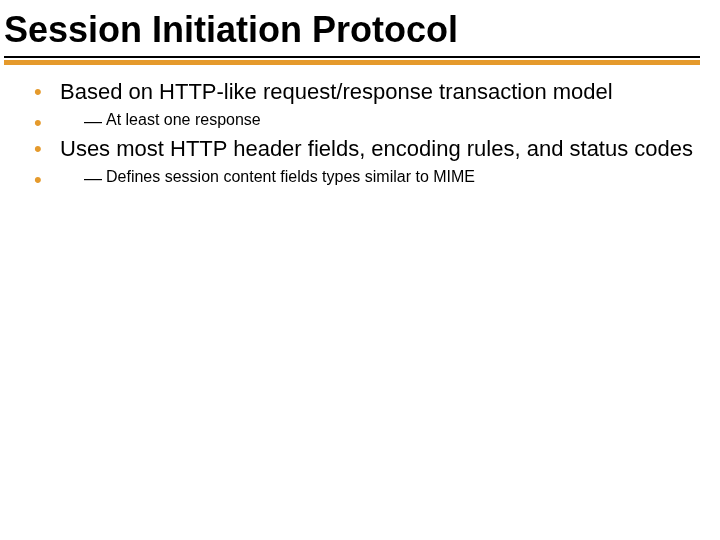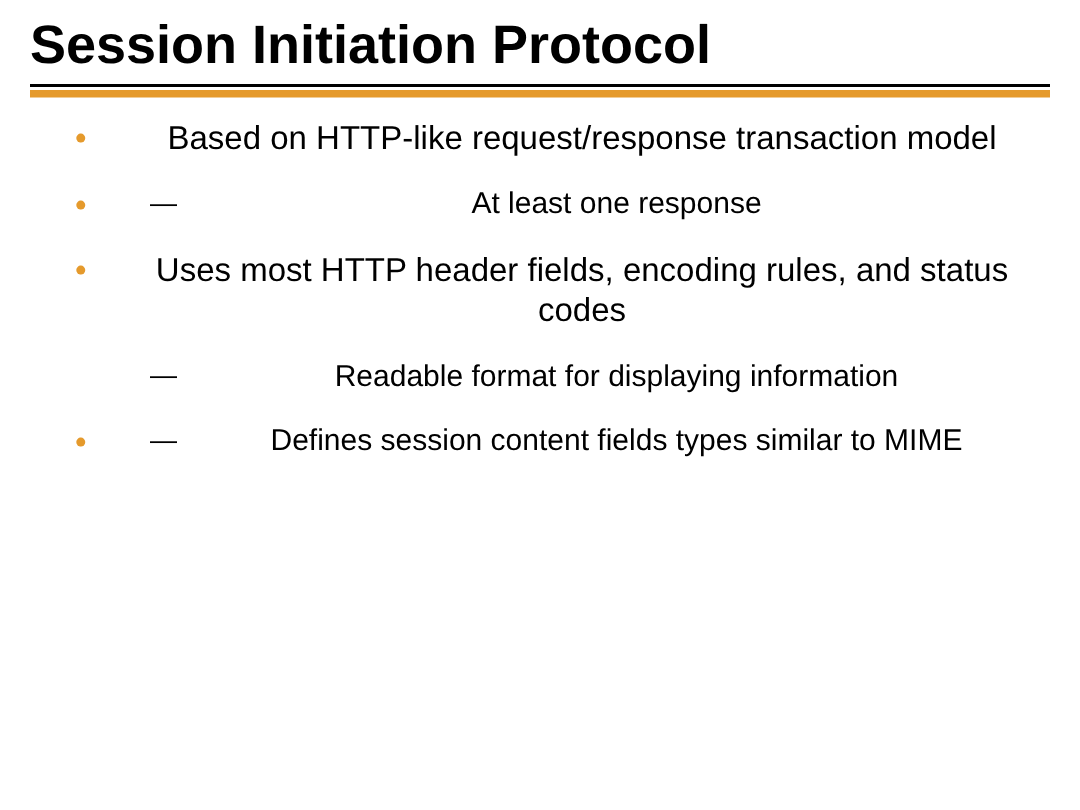"Session Initiation Protocol" .slide { padding: 10px 20px 20px 20px -> 10px 20px 20px 4px }
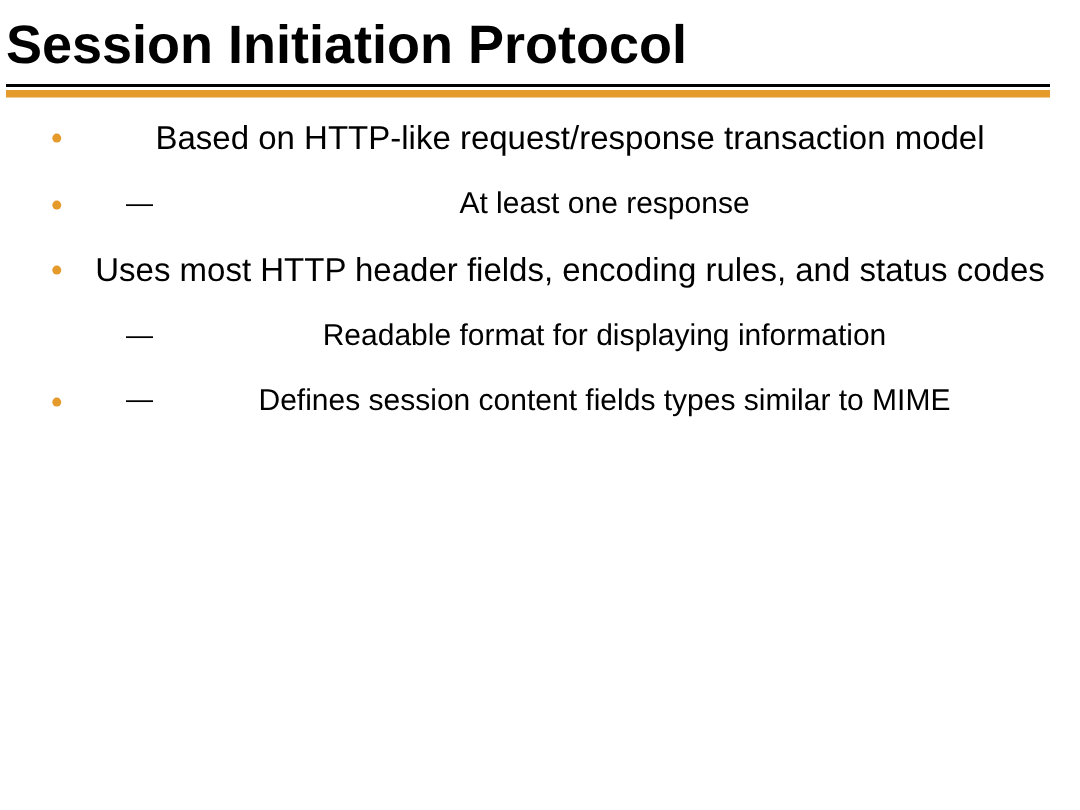"Based on HTTP-like request/response" ul.lvl1 > li { text-align: center -> none }
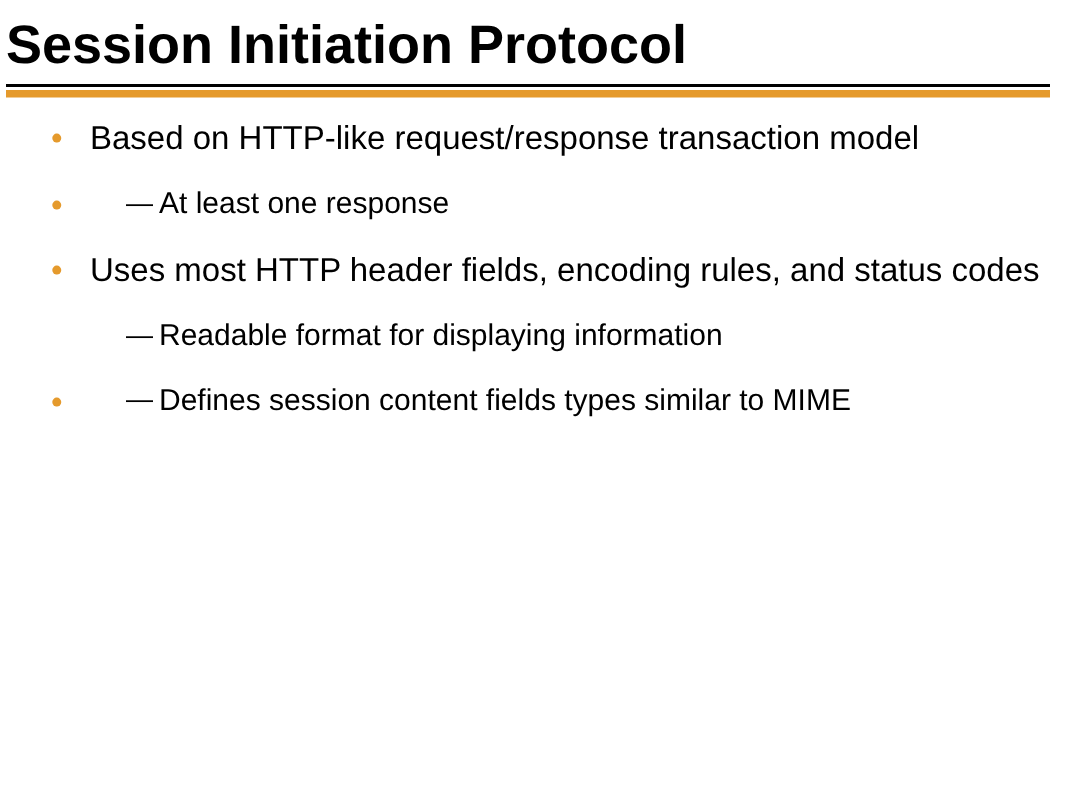"At least one response" ul.lvl2 > li { font-size: 20px -> 16px; margin: 18px 0 -> 4px 0 }
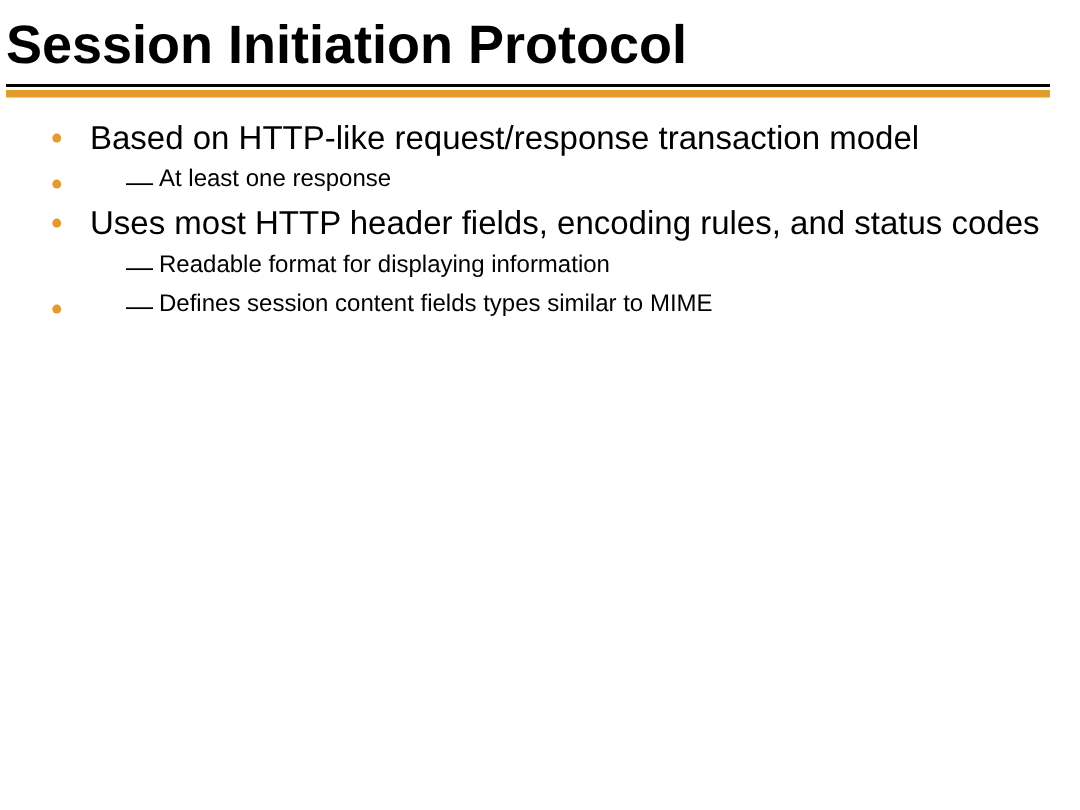"Readable format for displaying" ul.lvl2 { html: <ul> <li> <span>Readable format for displaying information</span> </li> </ul> -> none }
